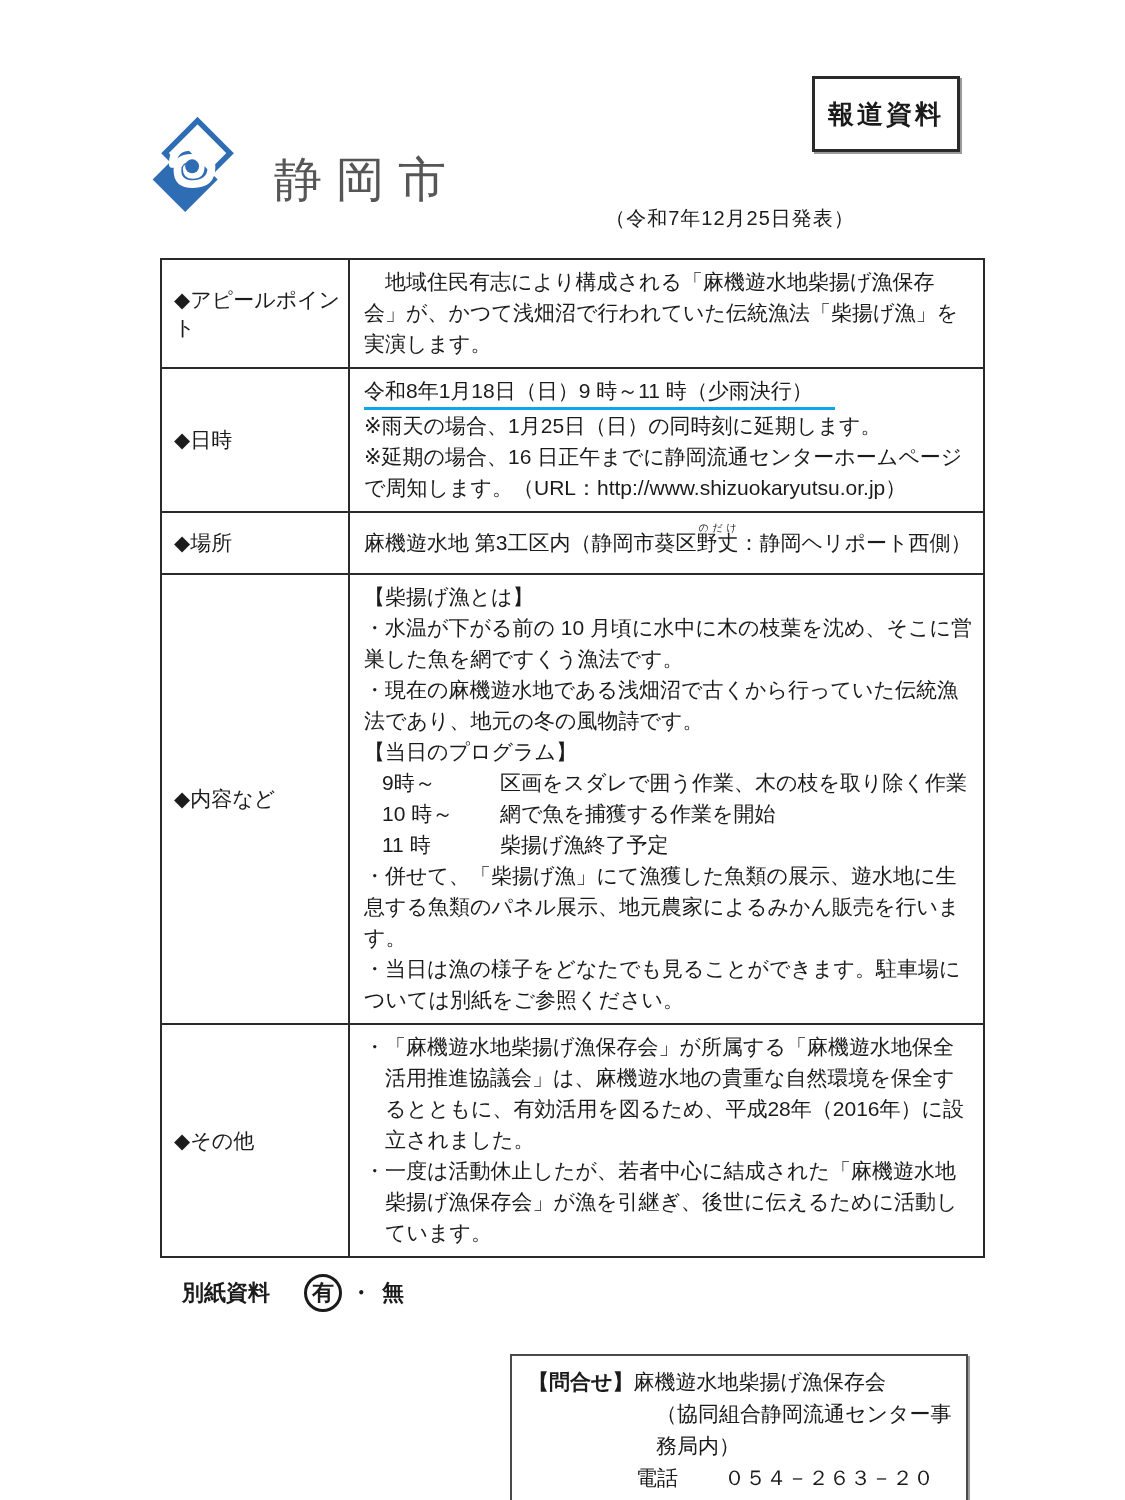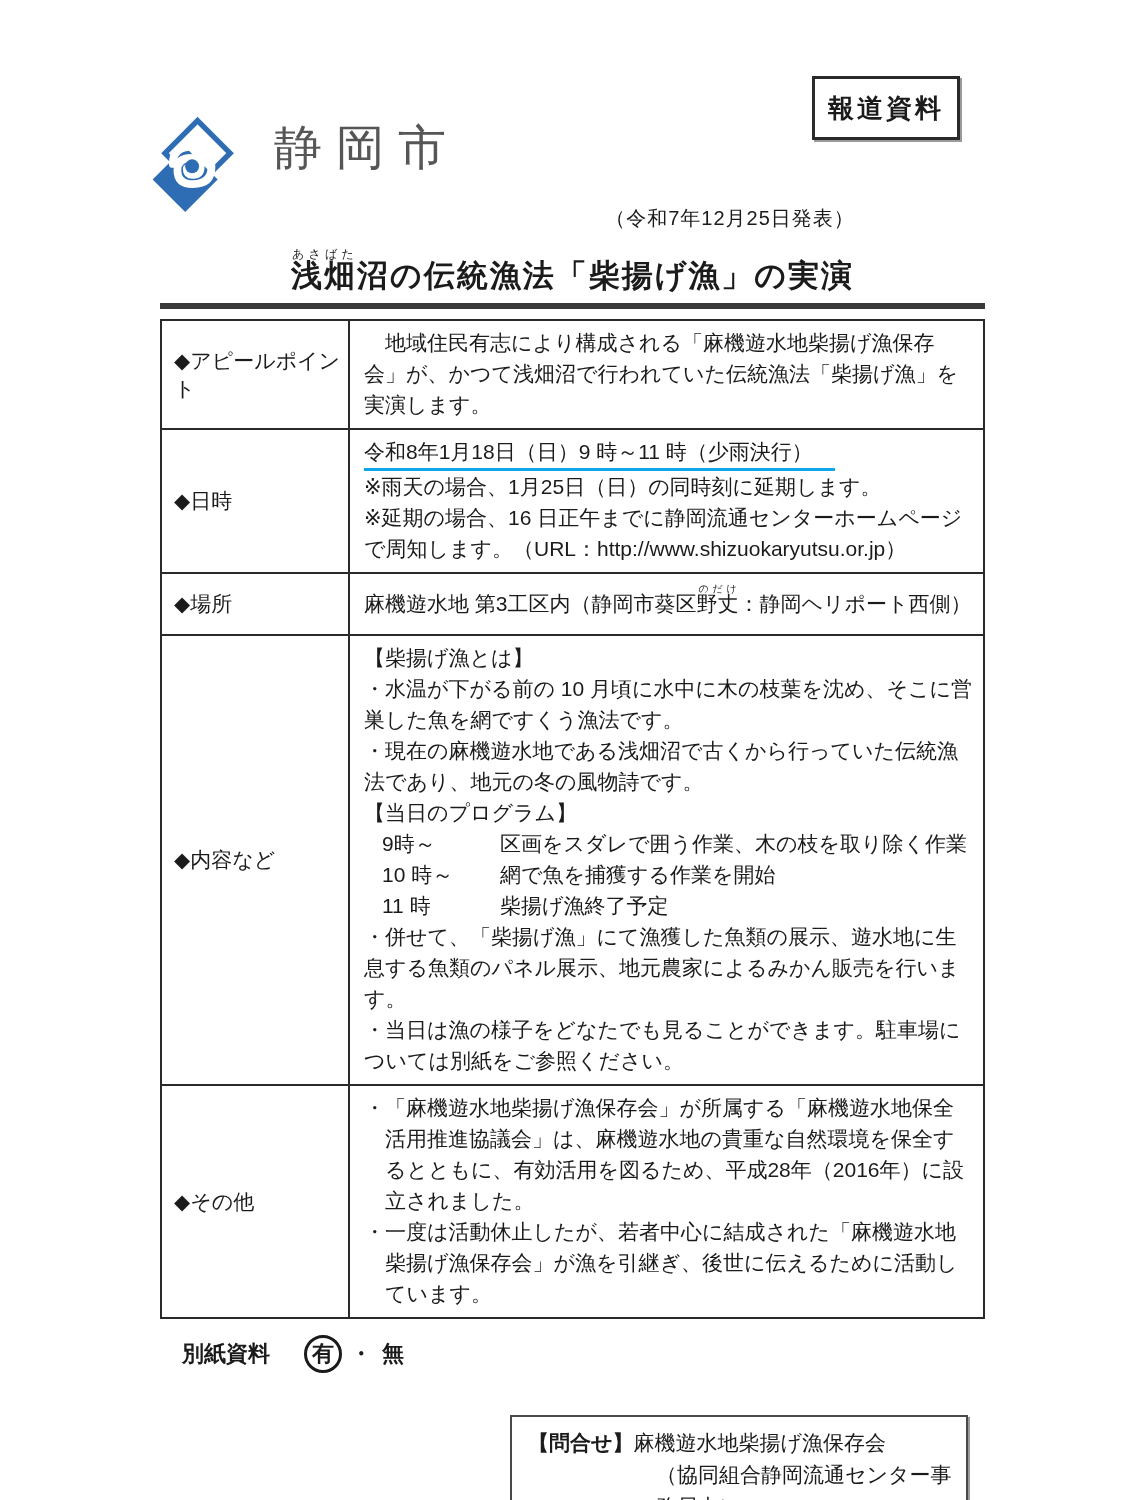"報道資料" .press-badge { height: 64px -> 76px }
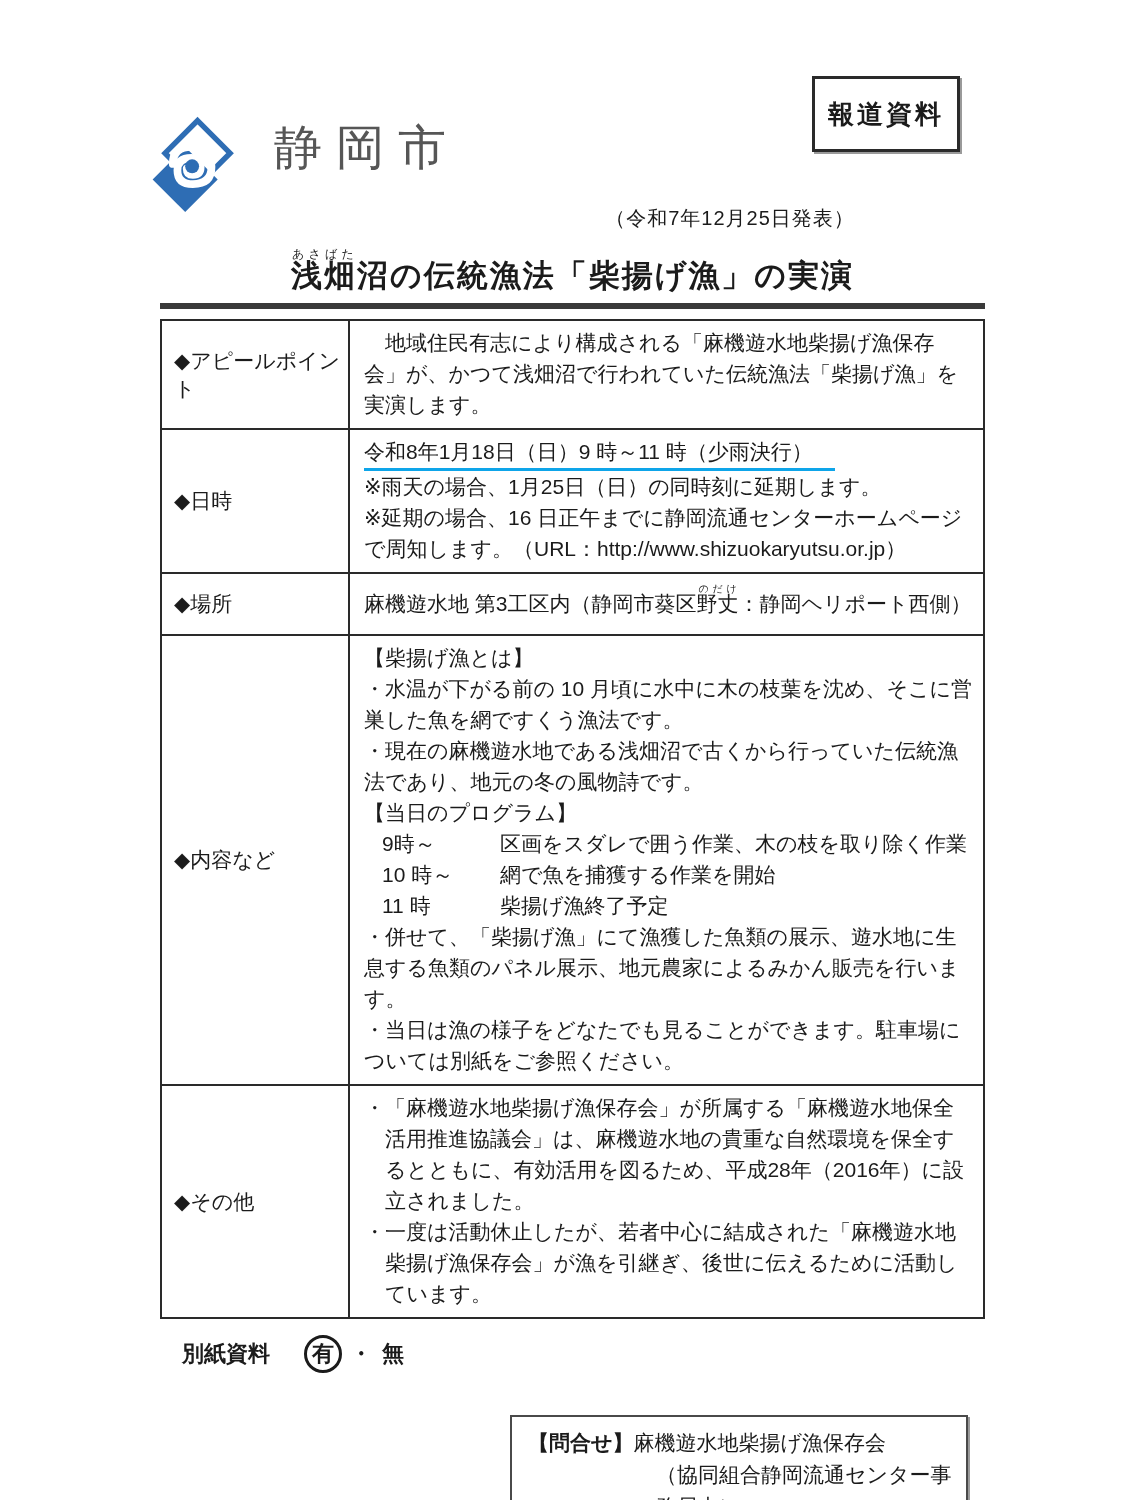"静岡市" .logo-row { align-items: flex-start -> flex-end }
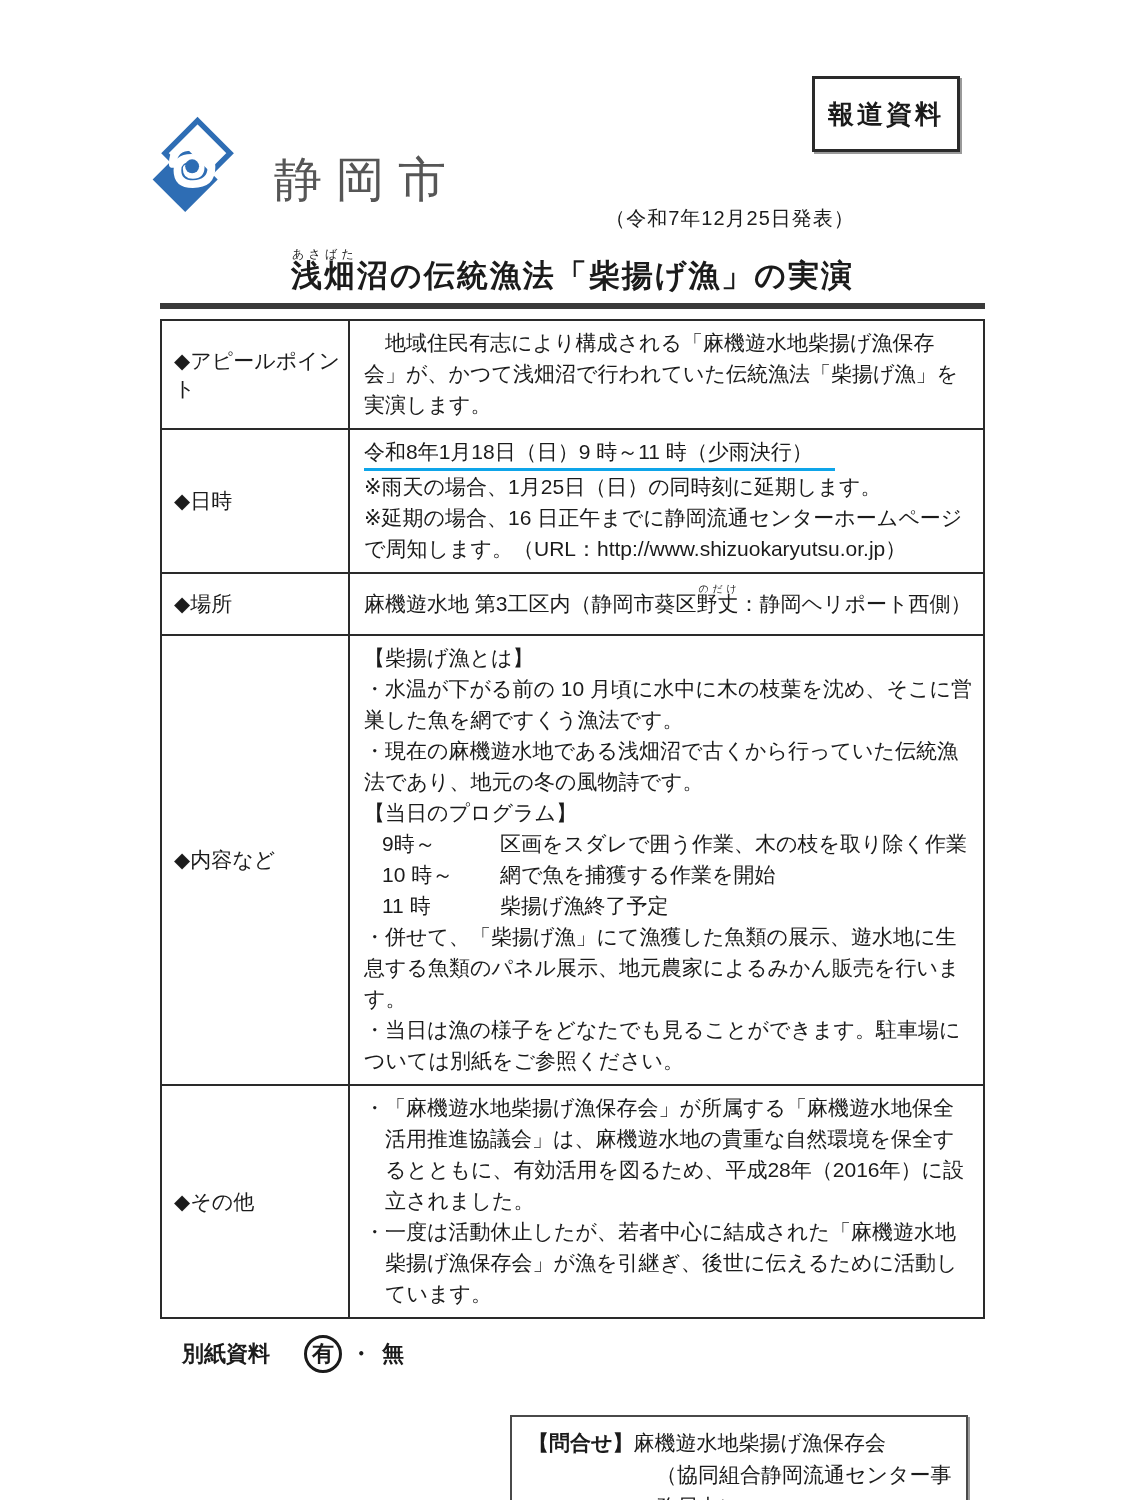"浅畑あさばた沼の伝統漁法「柴揚げ漁」の実演" div.title-wrap { html: <div> <h1><ruby><span>浅畑</span><rt>あさばた</rt></ruby><span>沼の伝統漁法「柴揚げ漁」の実演</span></h1> <div></div> </div> -> none }
